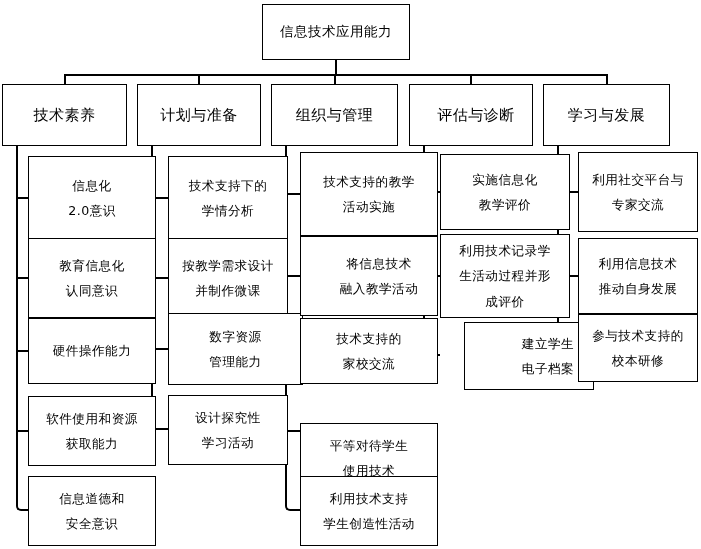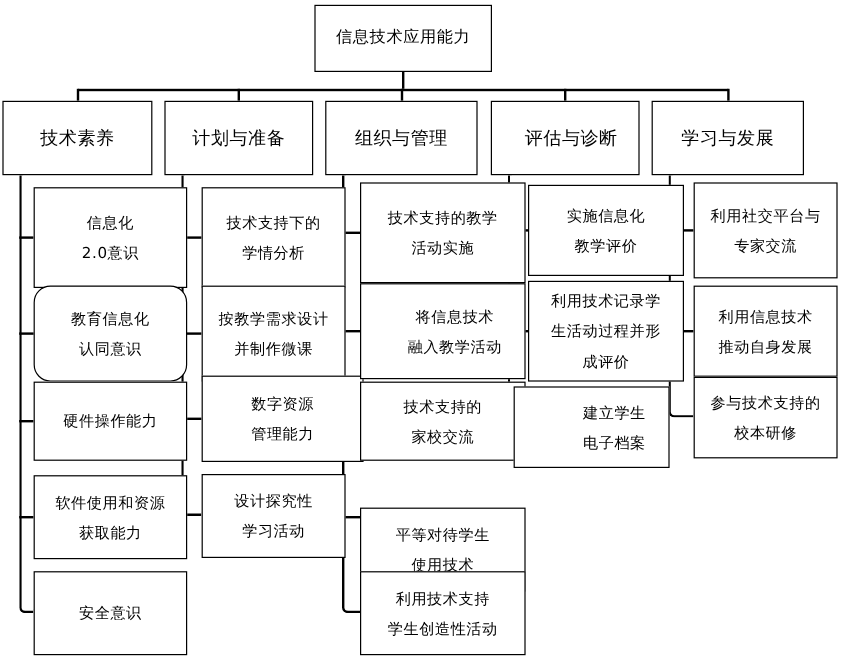"教育信息化" div.node { border-radius: 14px -> none }
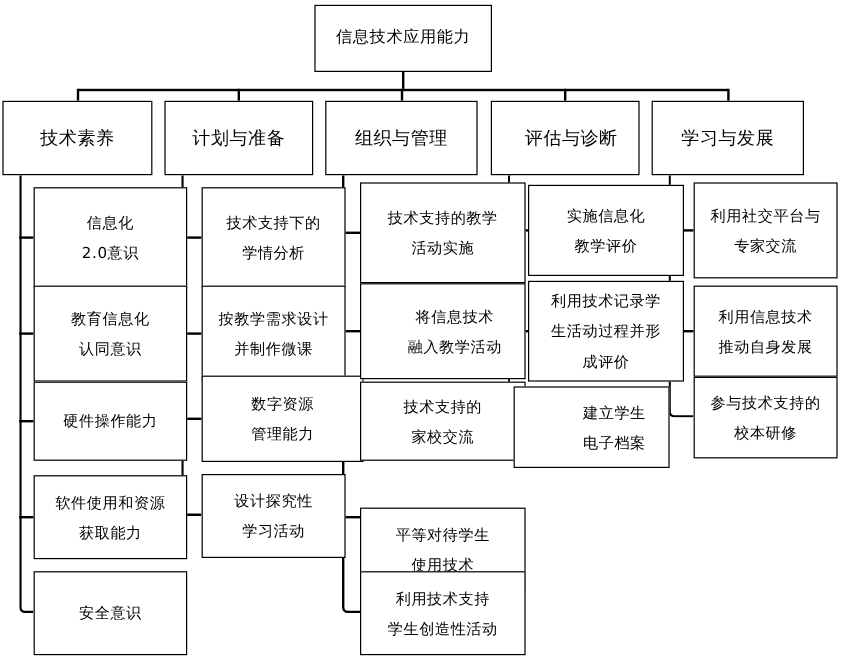"建立学生" div.node { left: 428px -> 464px }
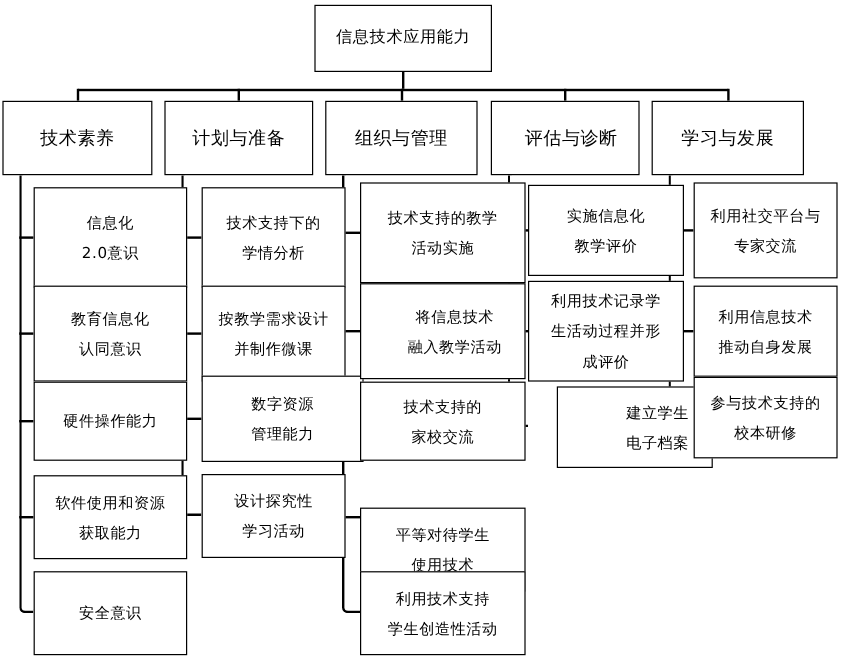"信息道德和" span.line { html: none -> <span>信息道德和</span> }
